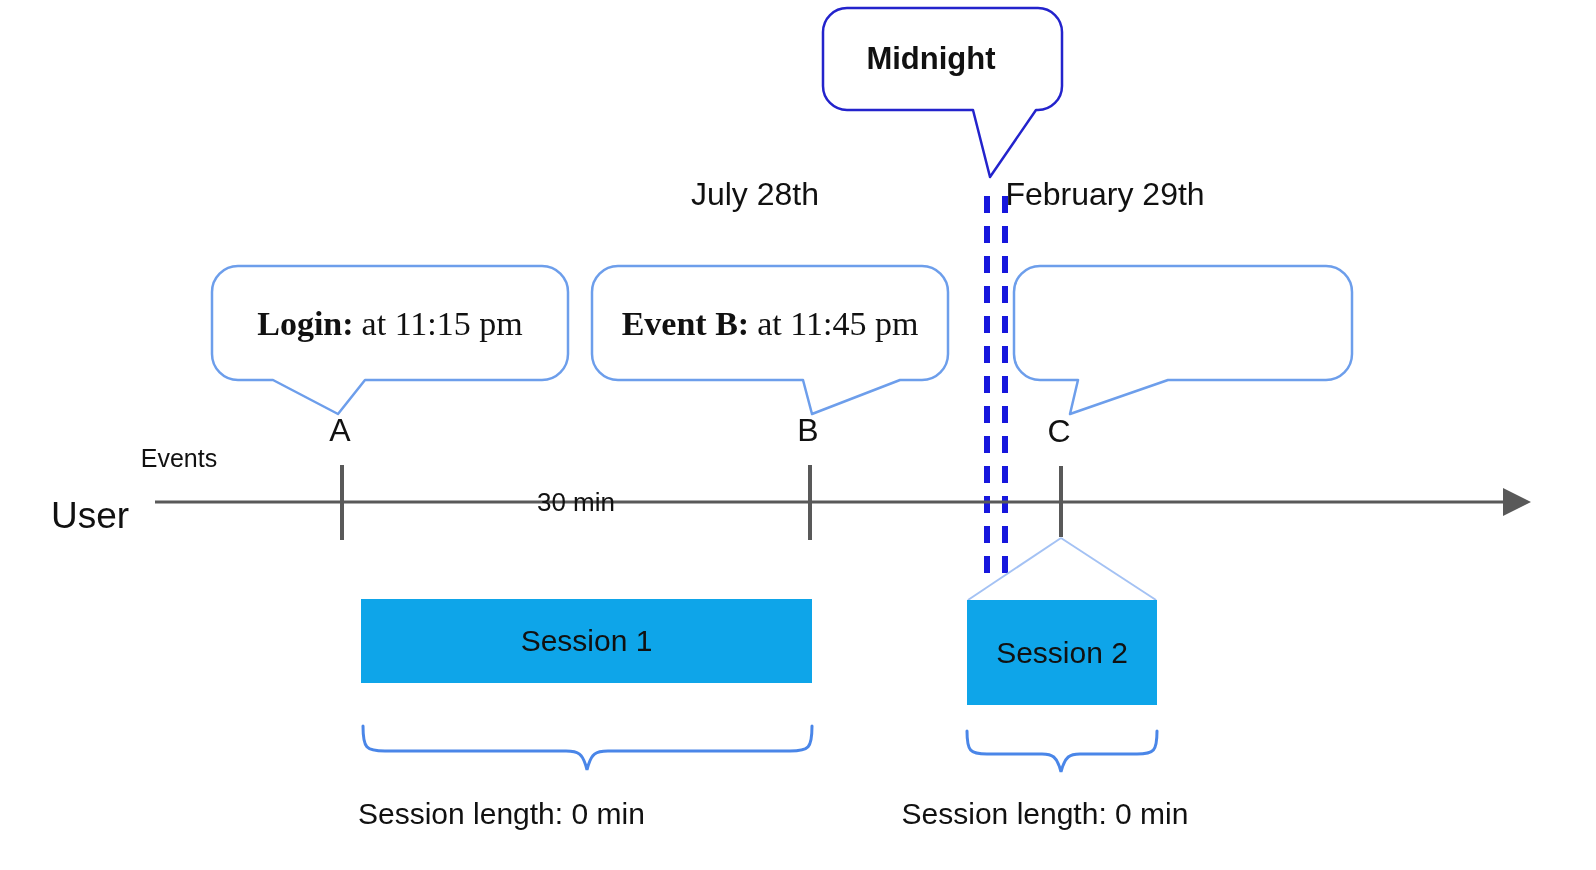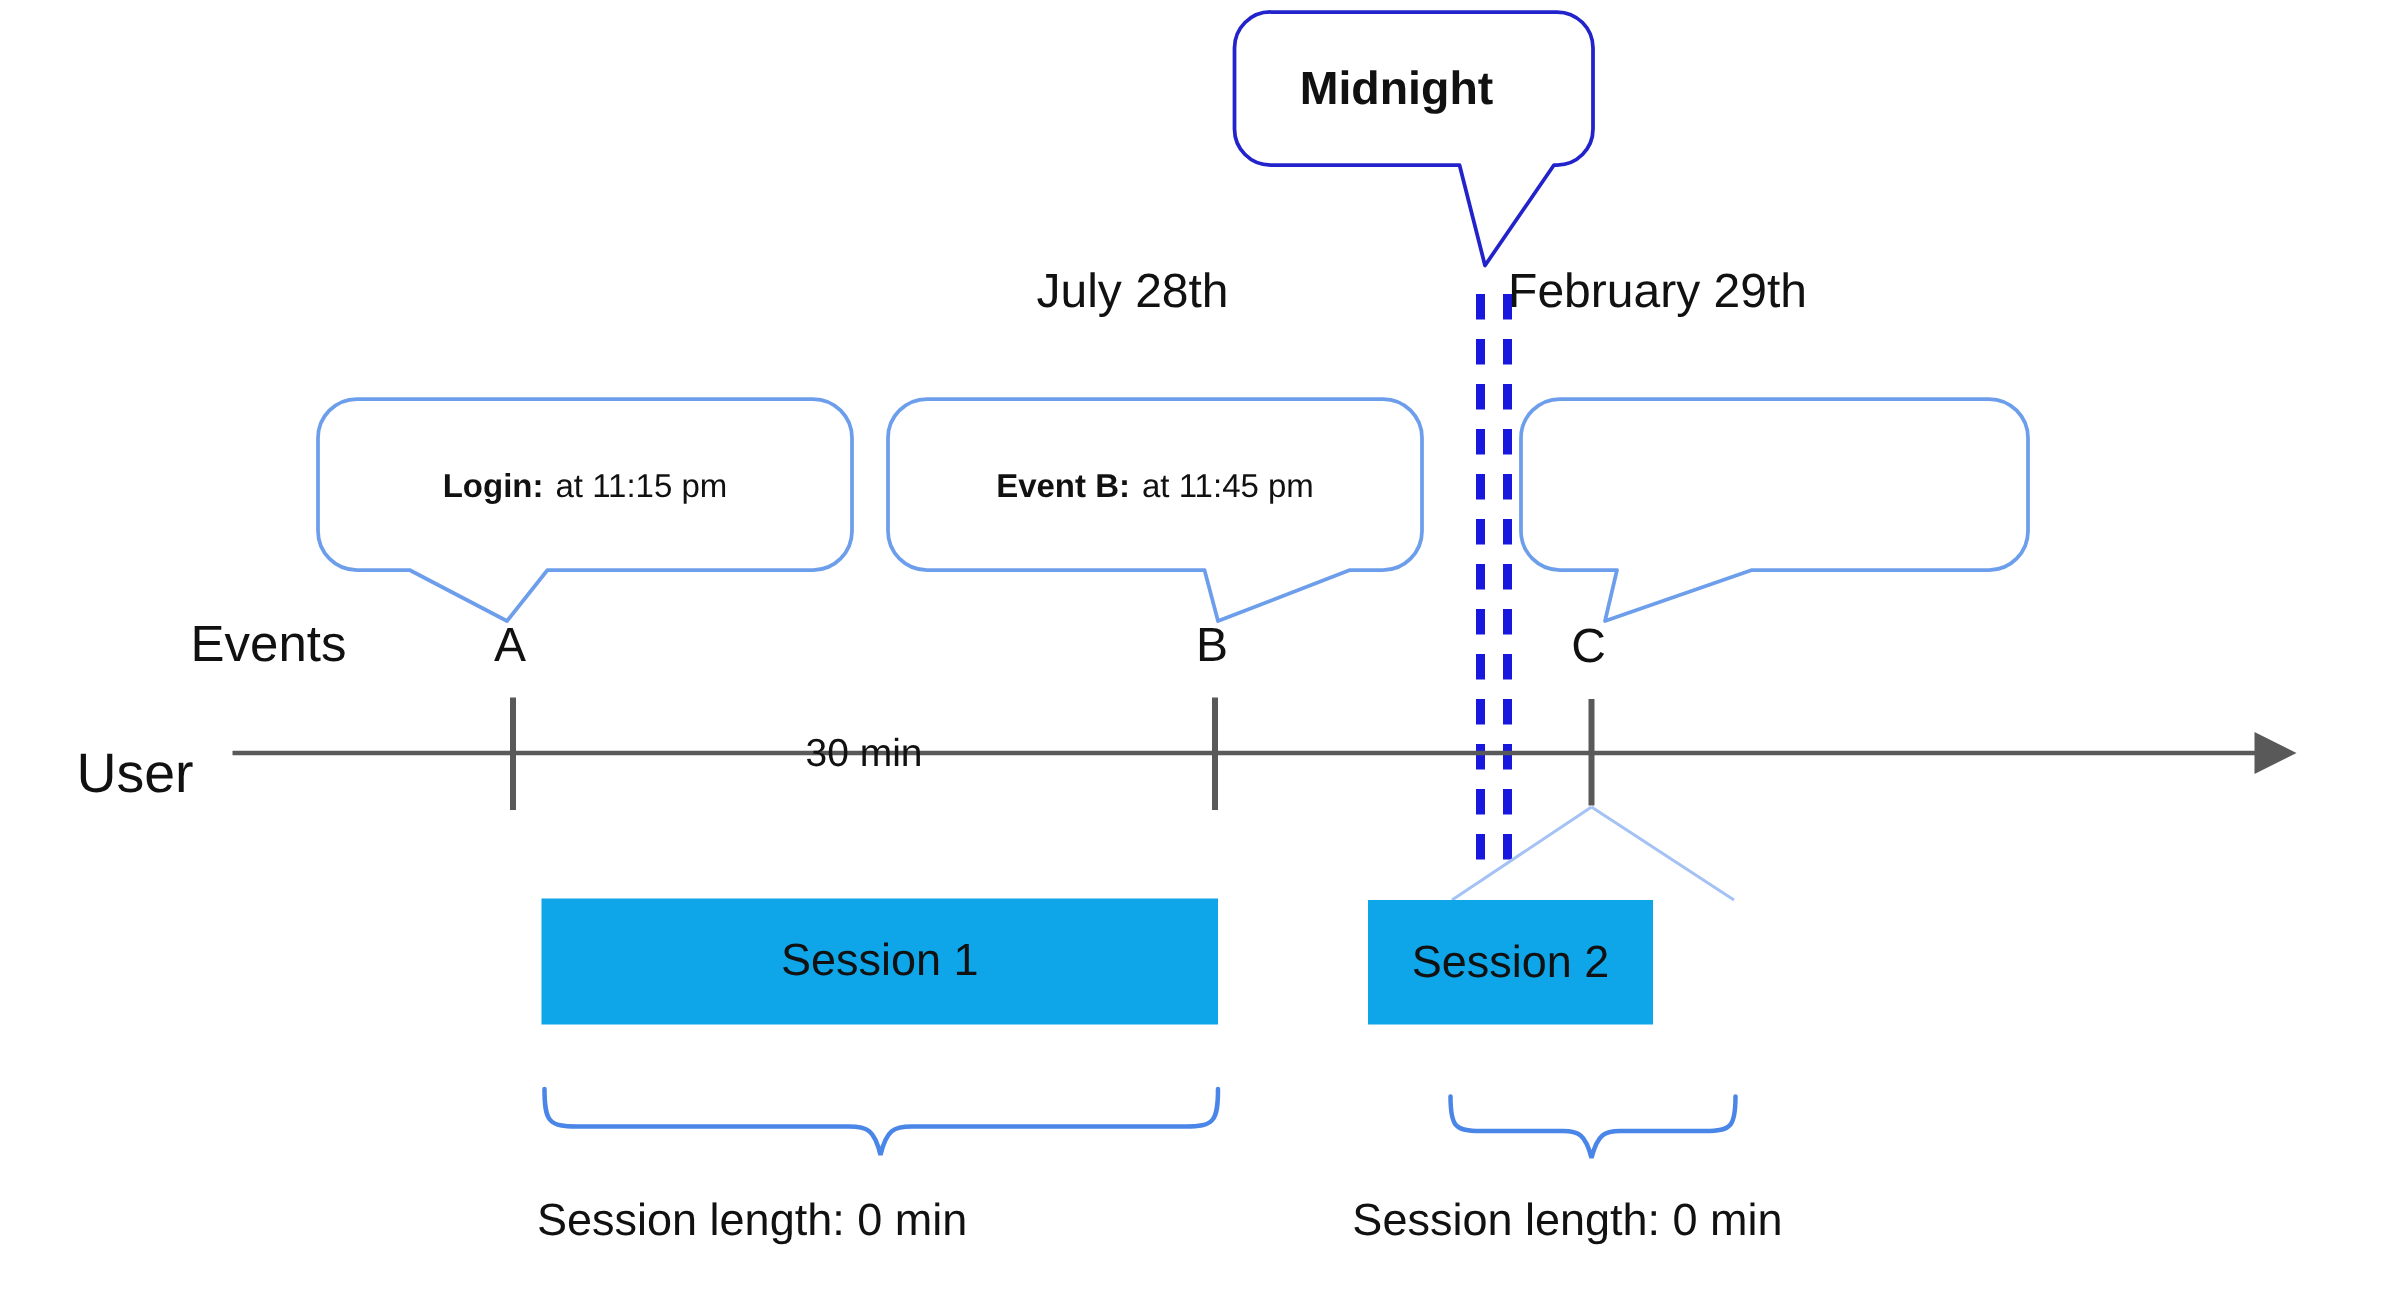"Login: at 11:15 pm" .bubble-text { font-family: none -> Liberation Serif, serif; font-size: 22px -> 34px }
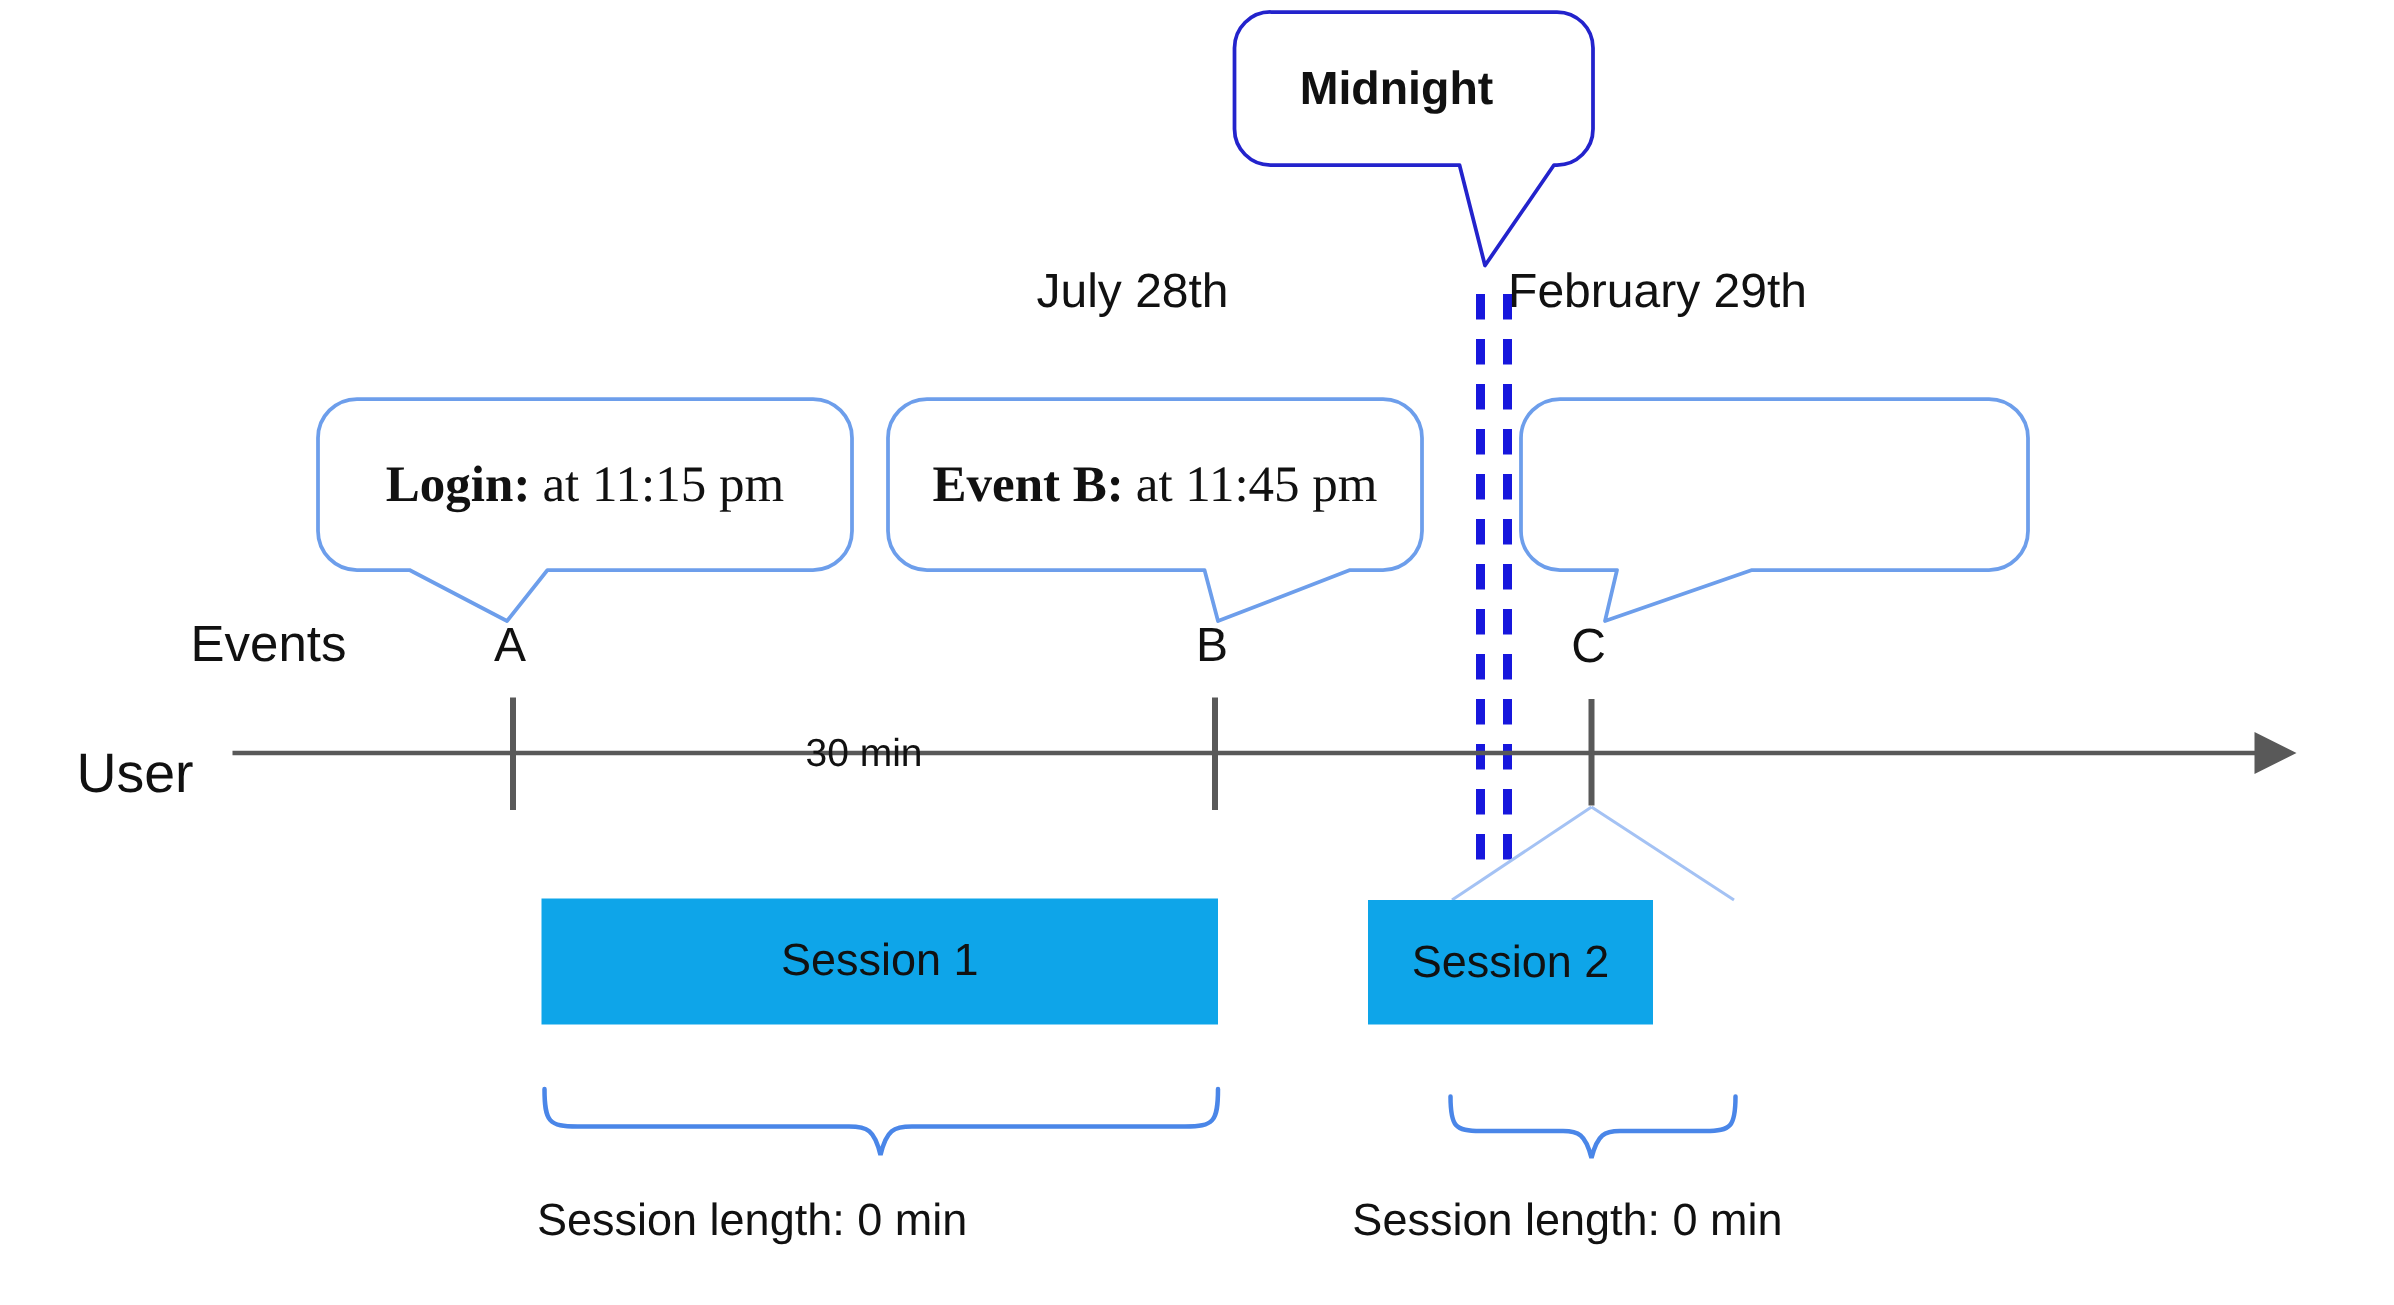"Events" .events-label { font-size: 34px -> 25px; margin-top: none -> 28px }
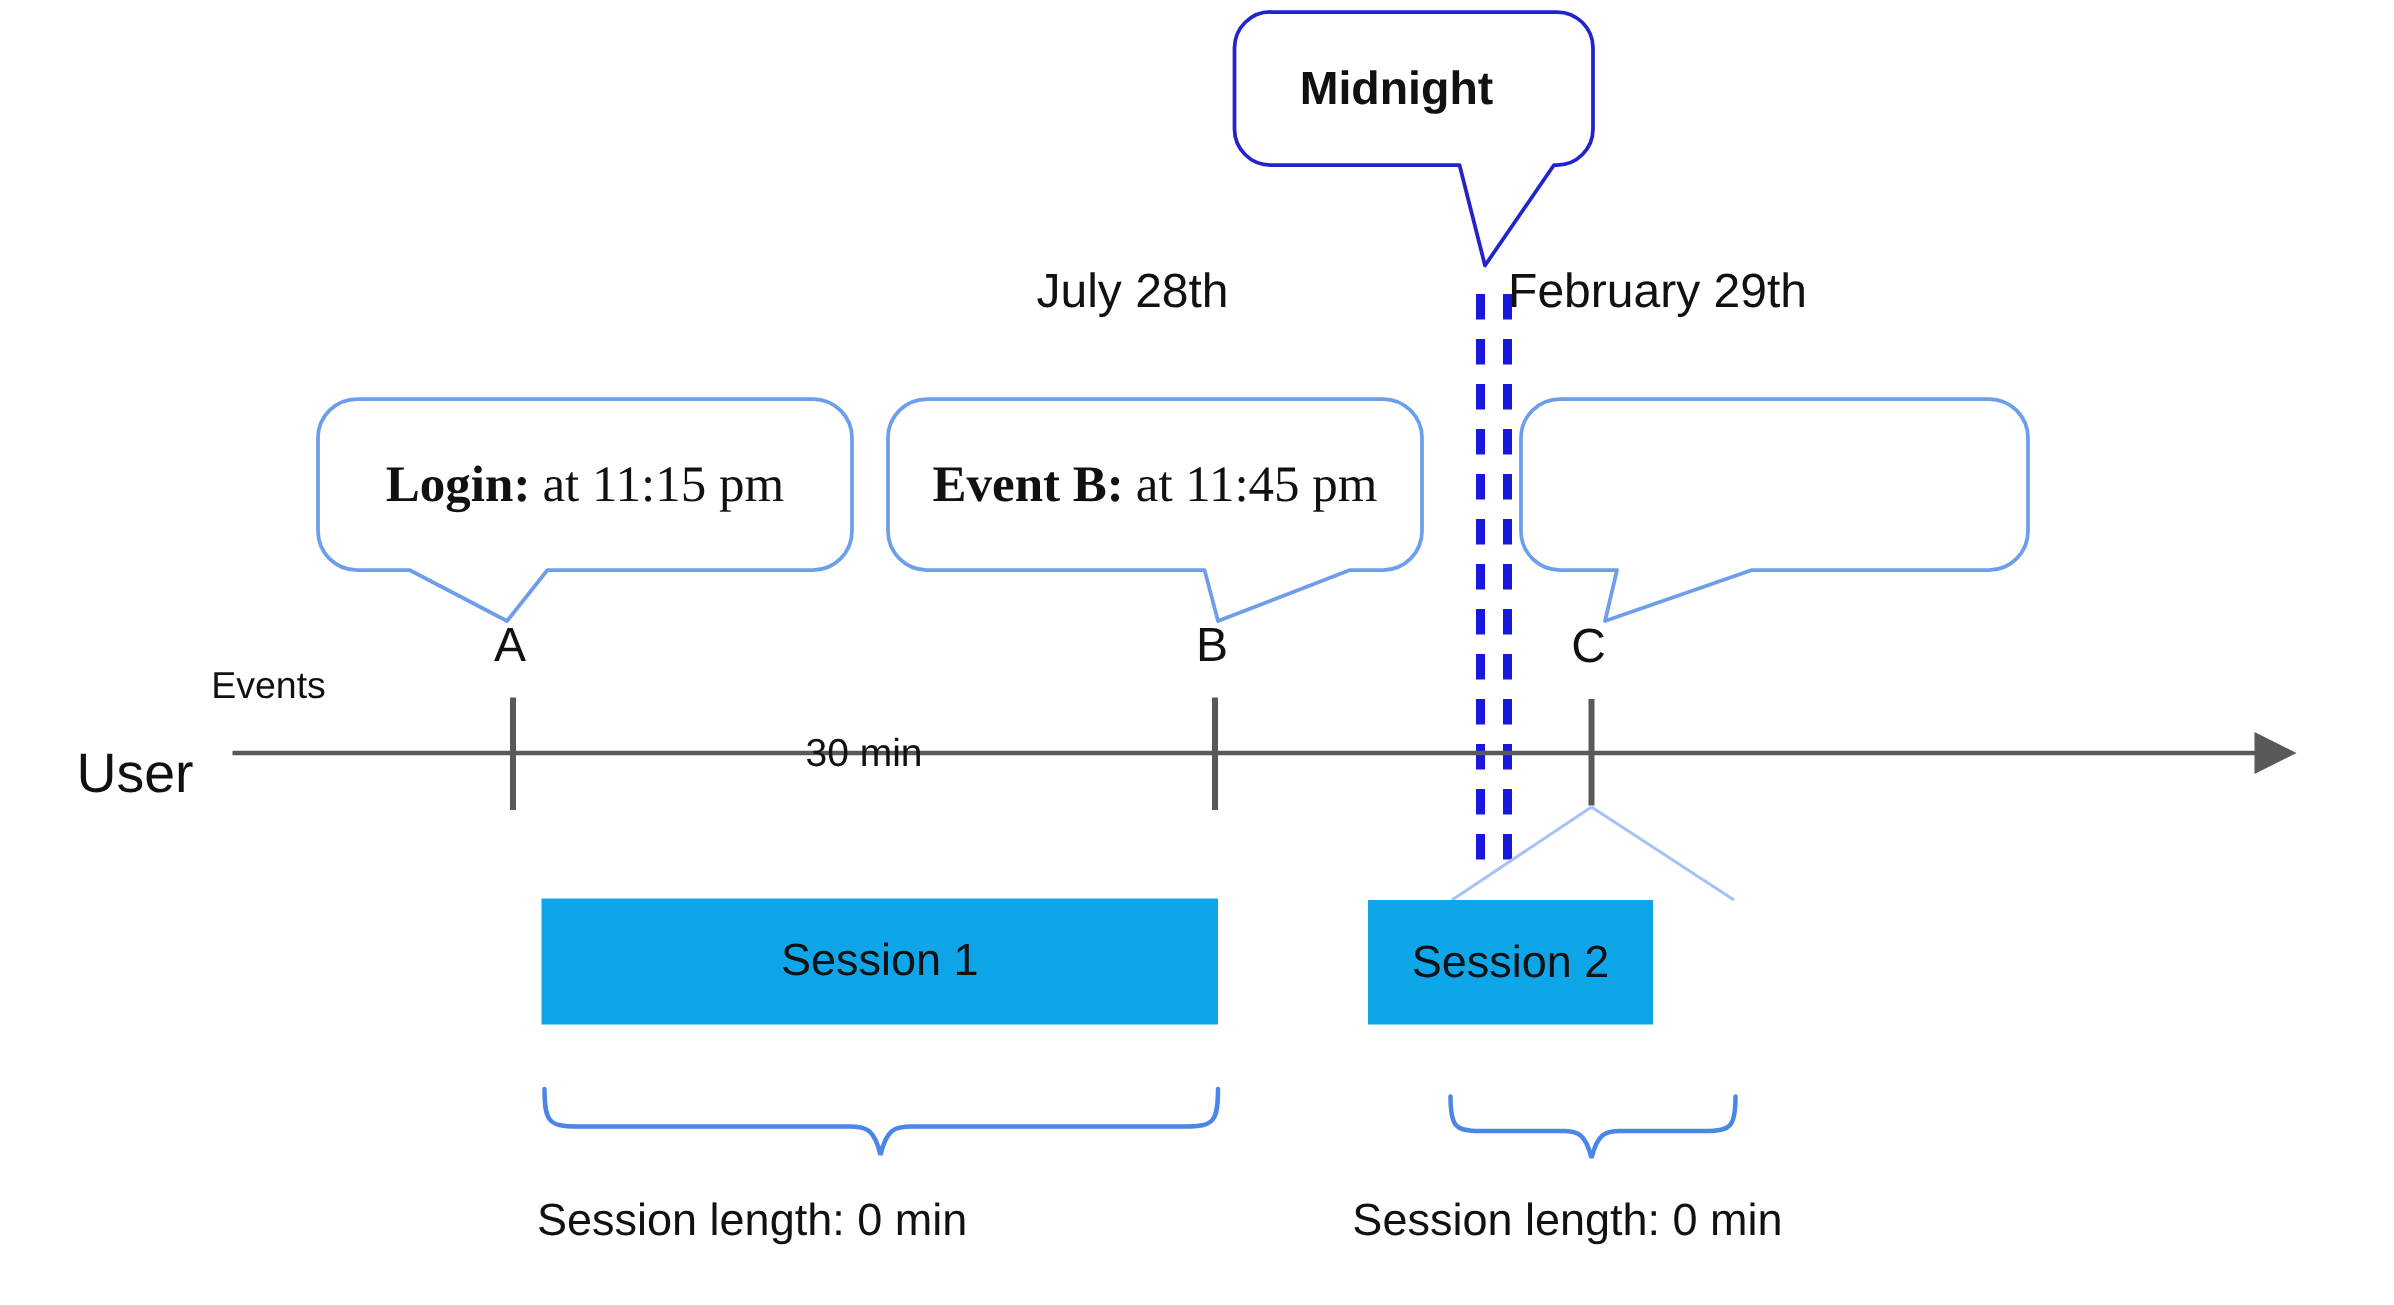"Session 2" div.session-box { height: 83px -> 105px; left: 912px -> 967px }
